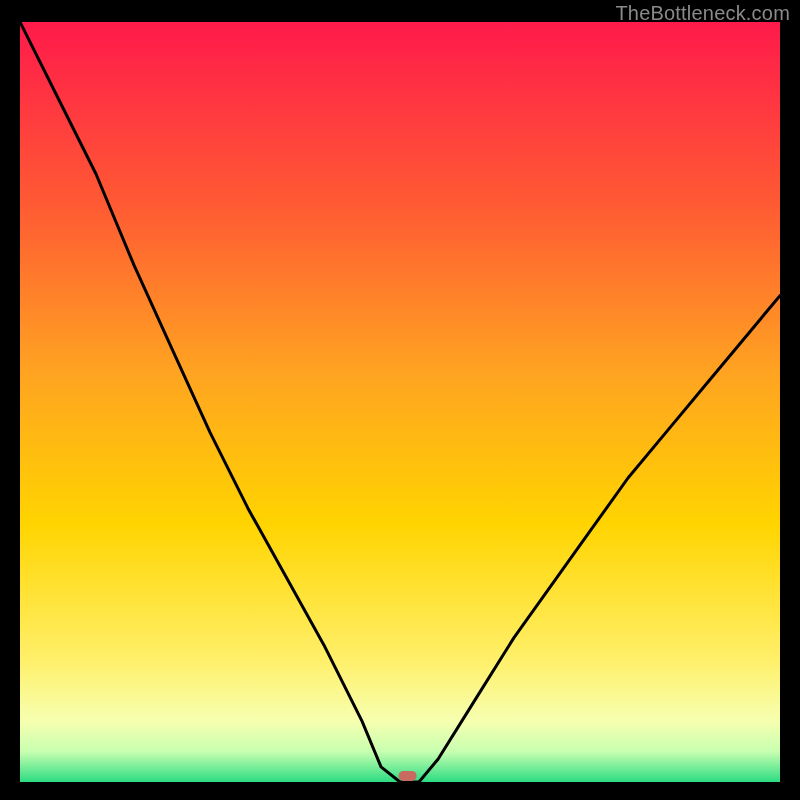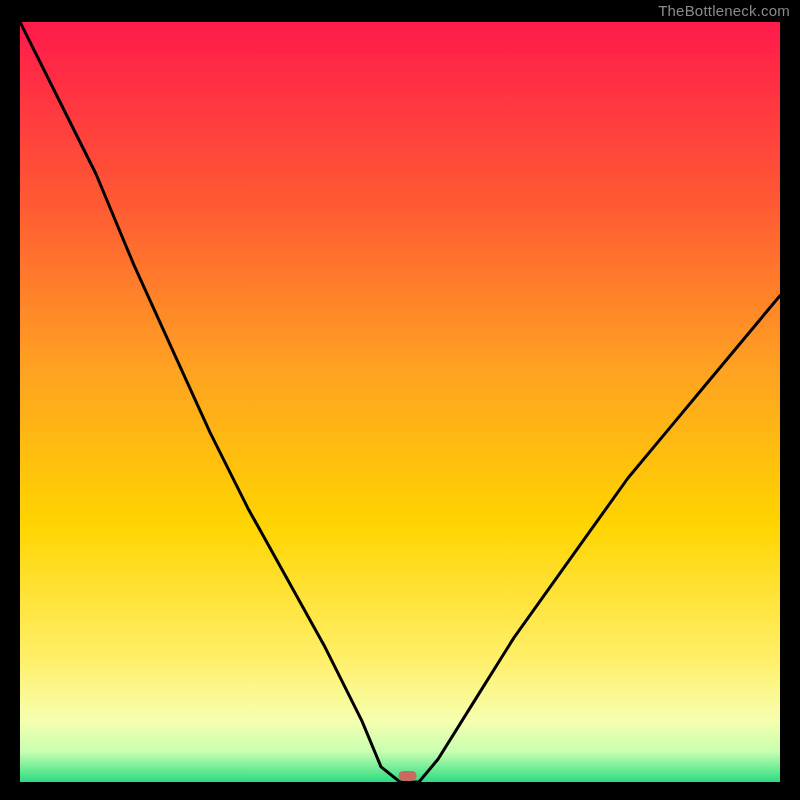"TheBottleneck.com" .watermark { font-size: 15px -> 20px }
